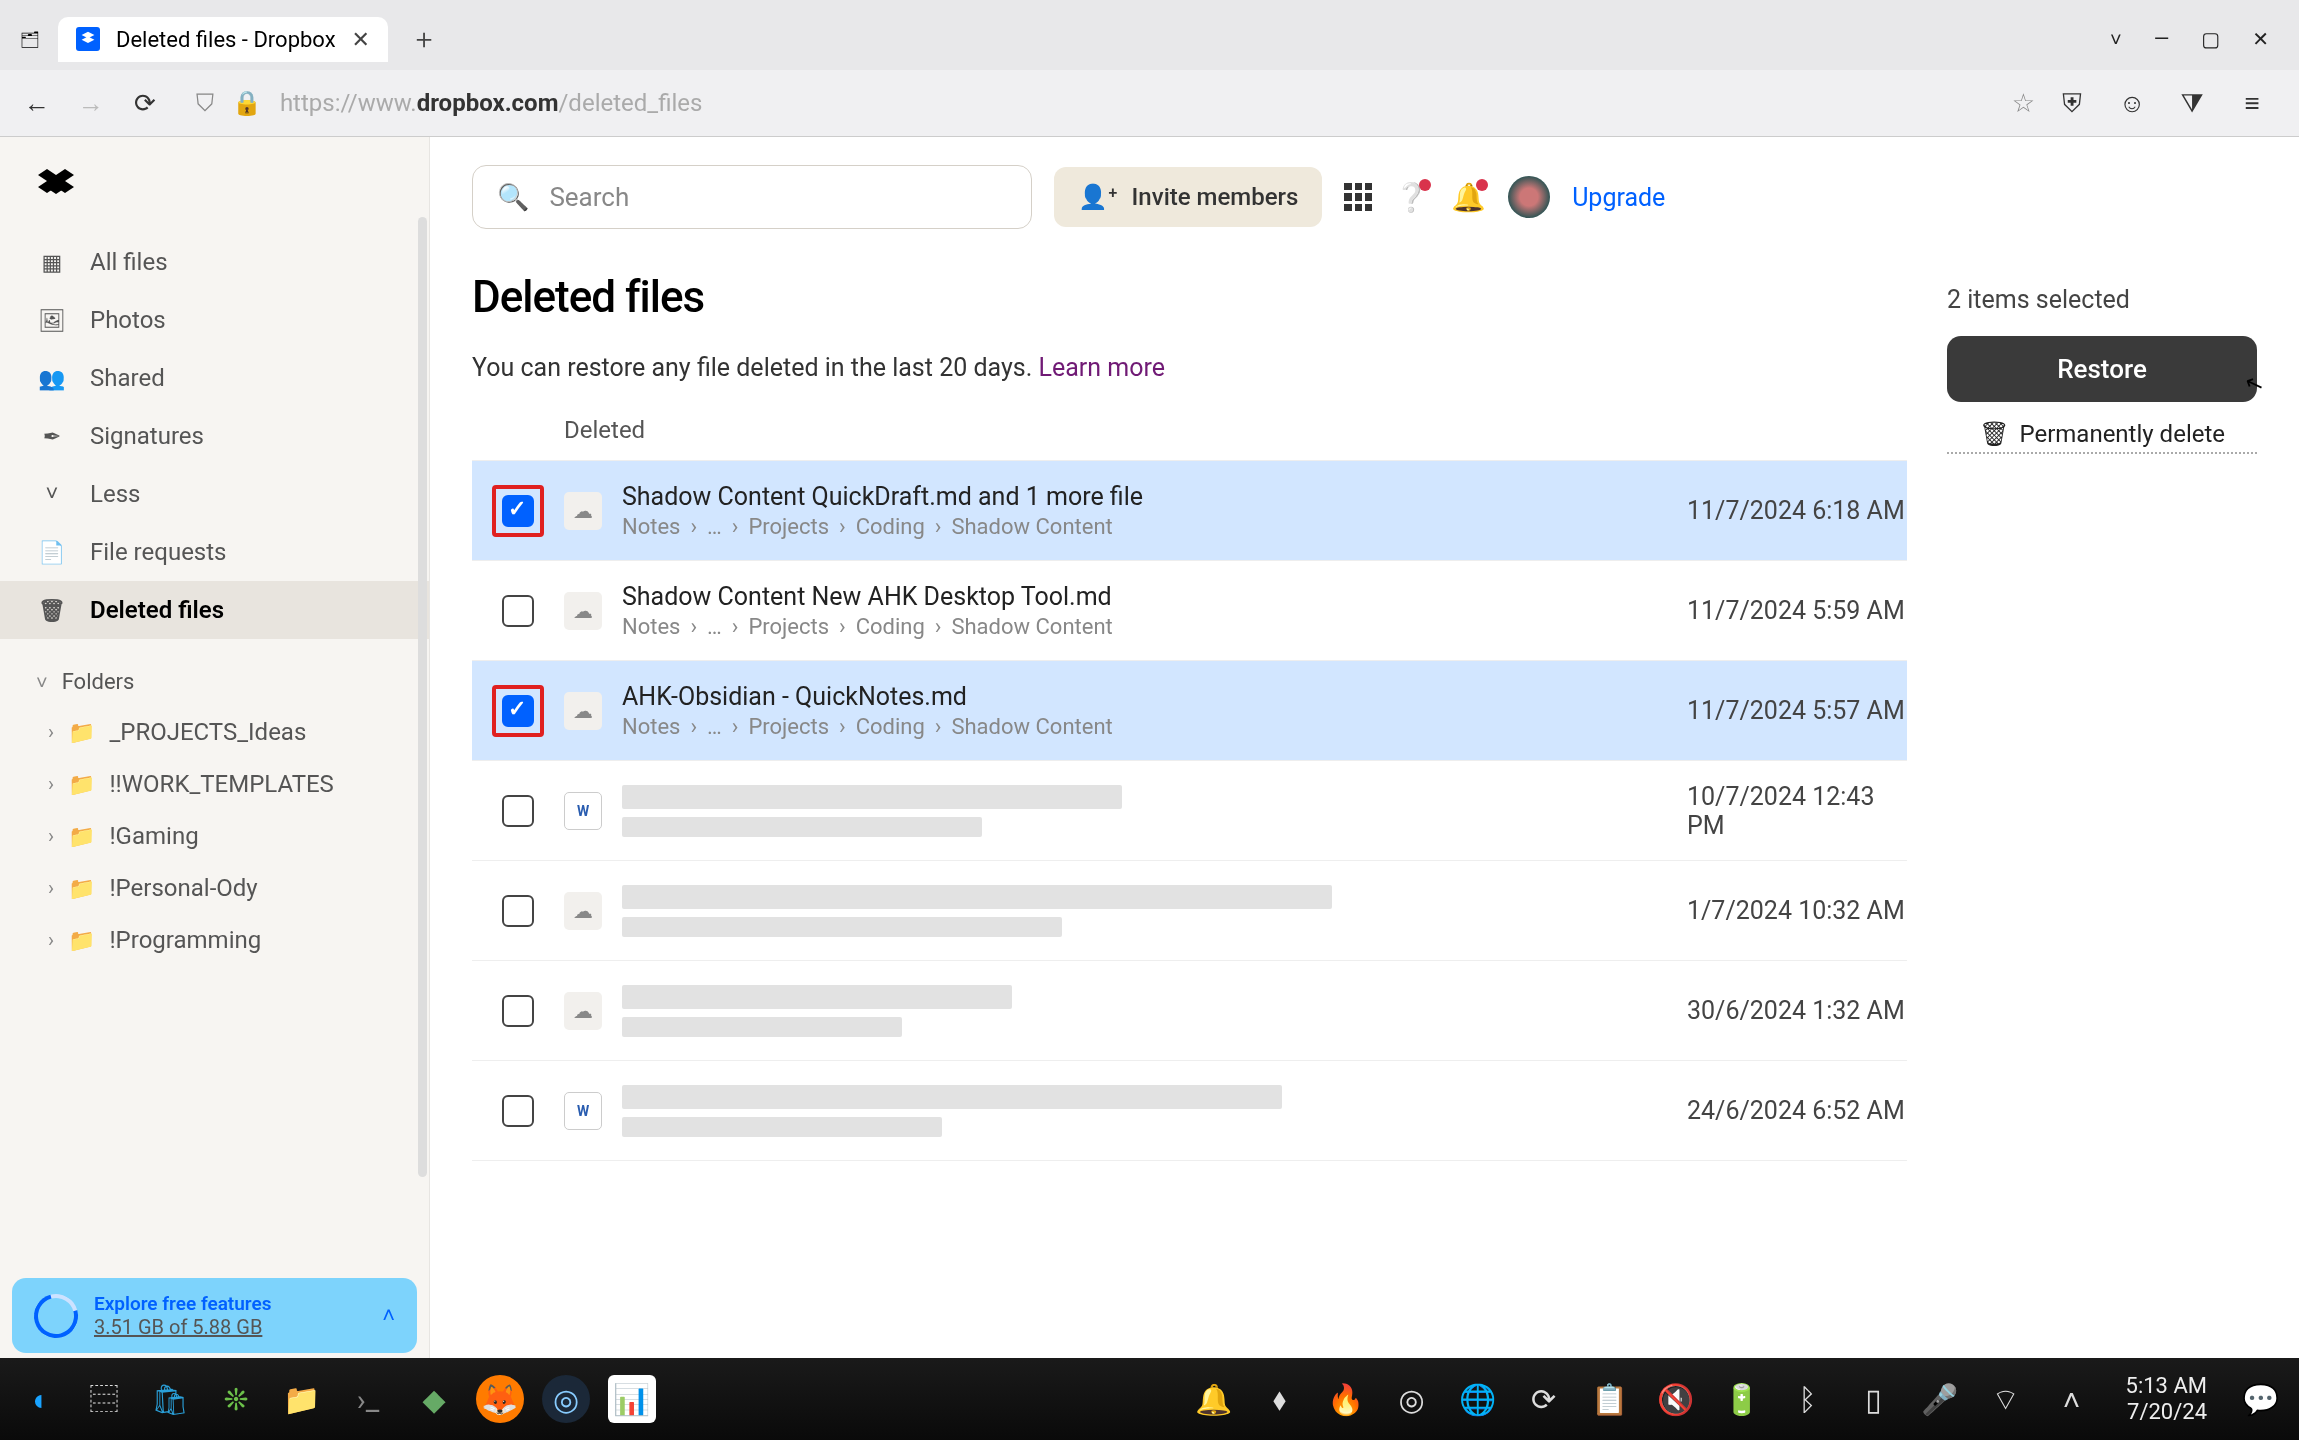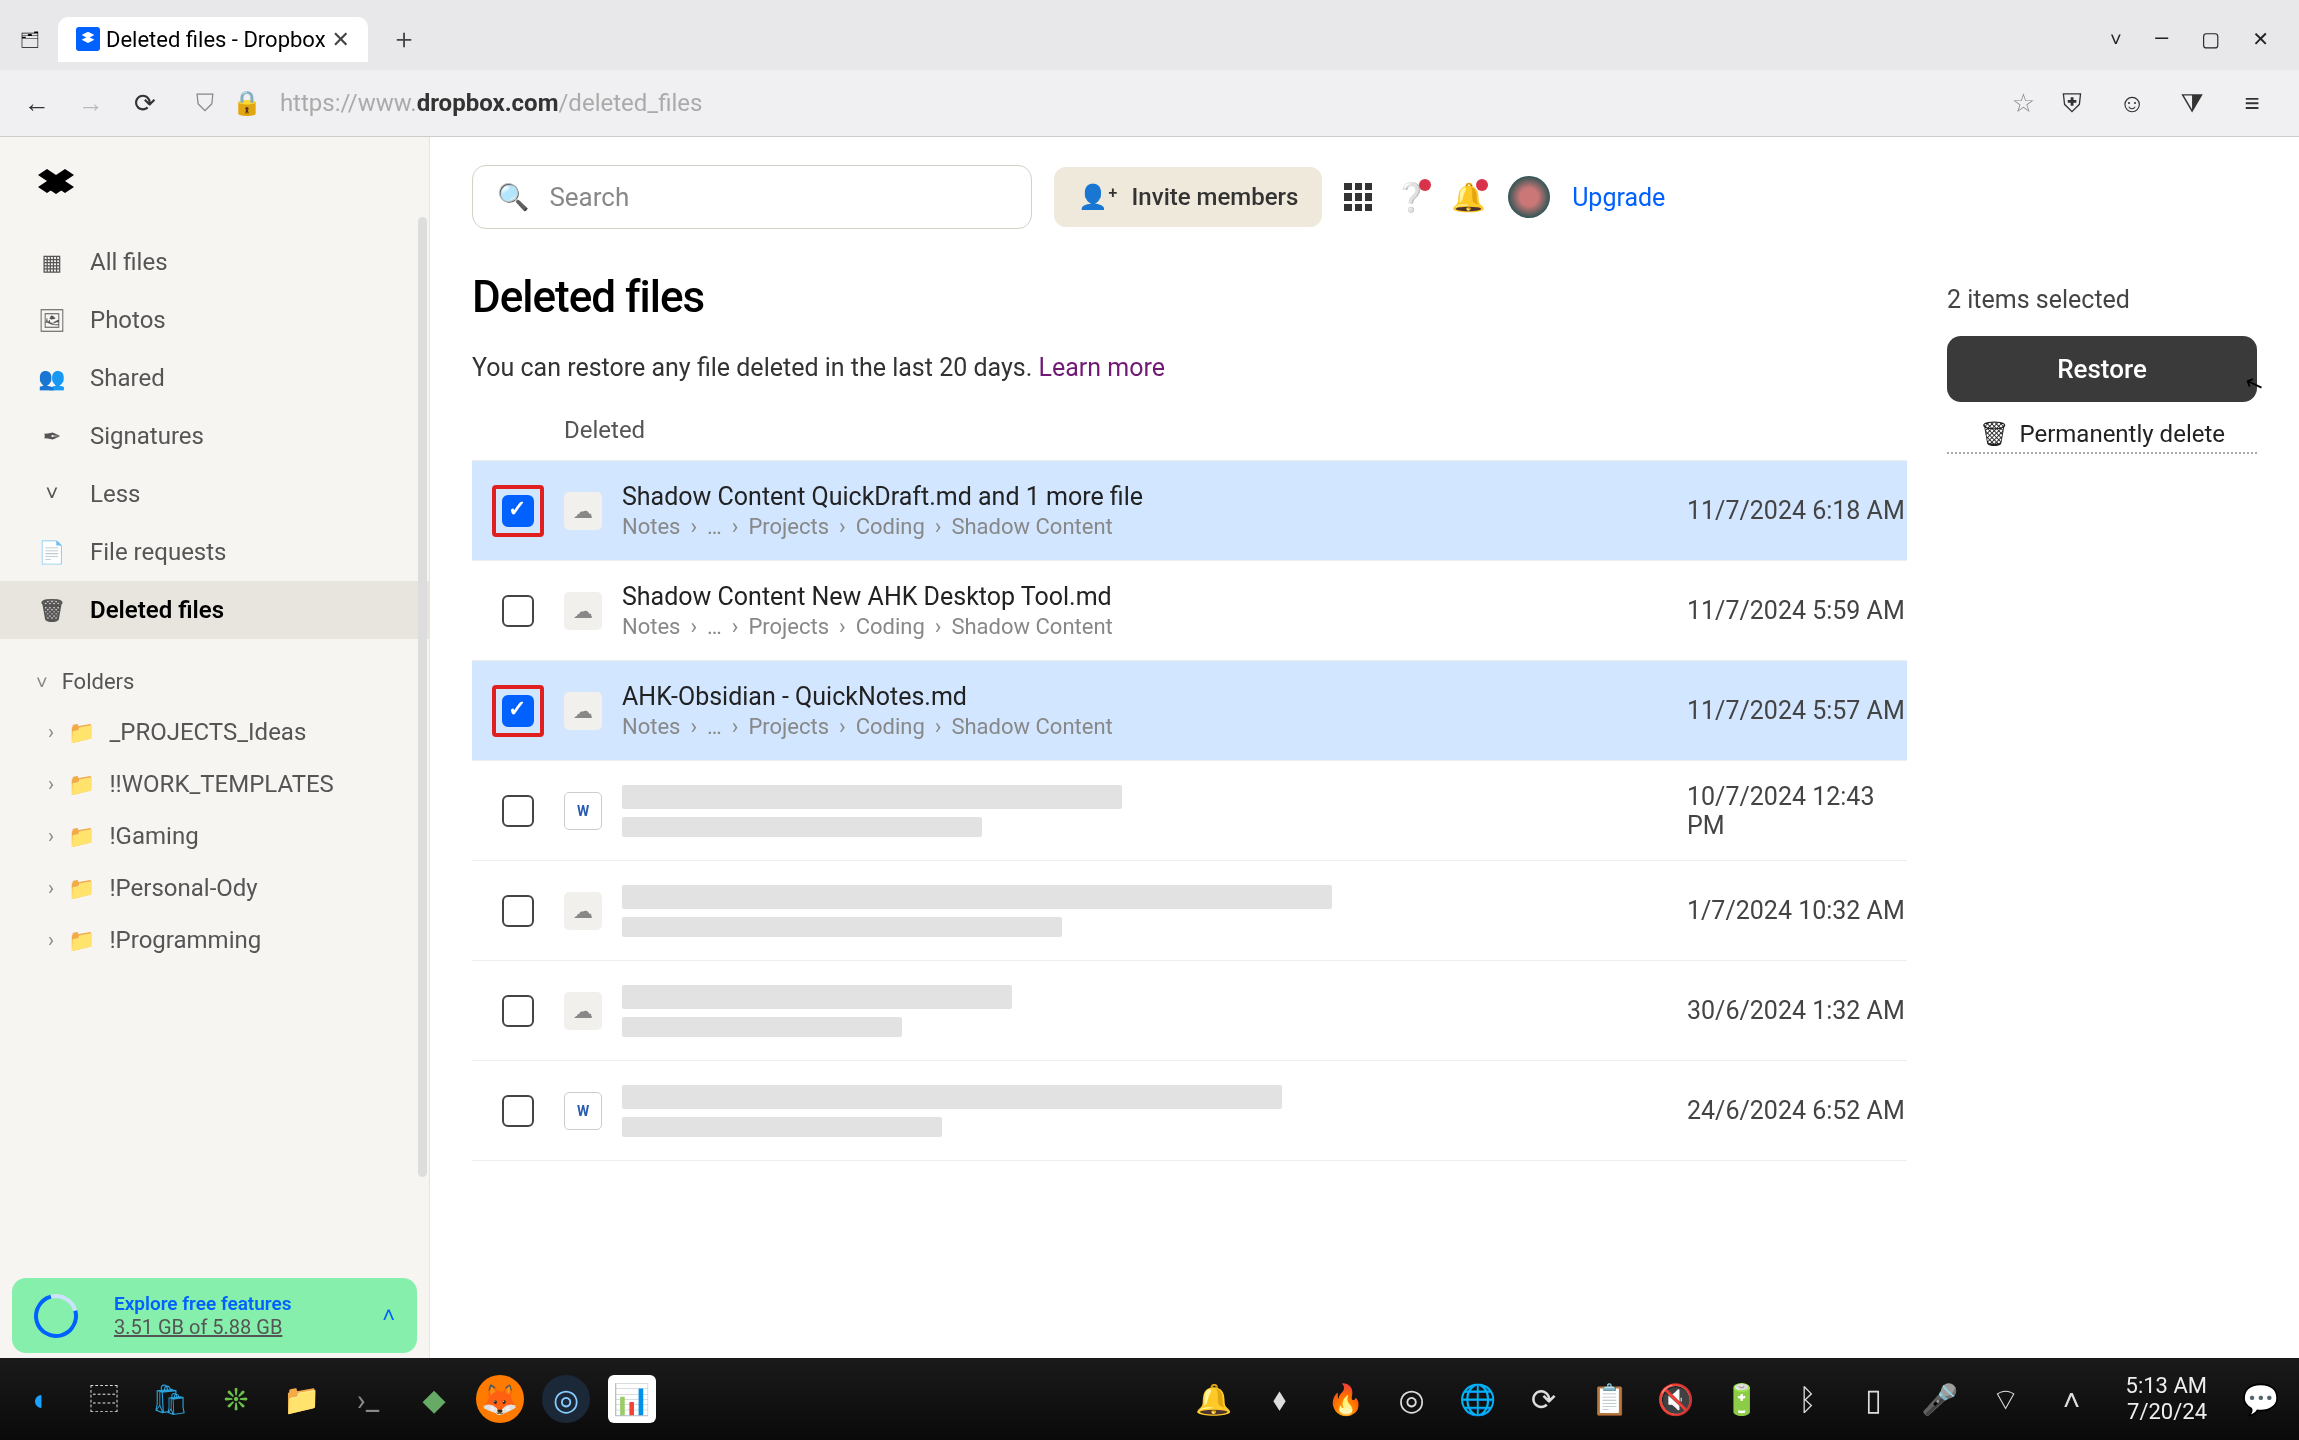"Deleted files - Dropbox" .tab { gap: 6px -> 16px }
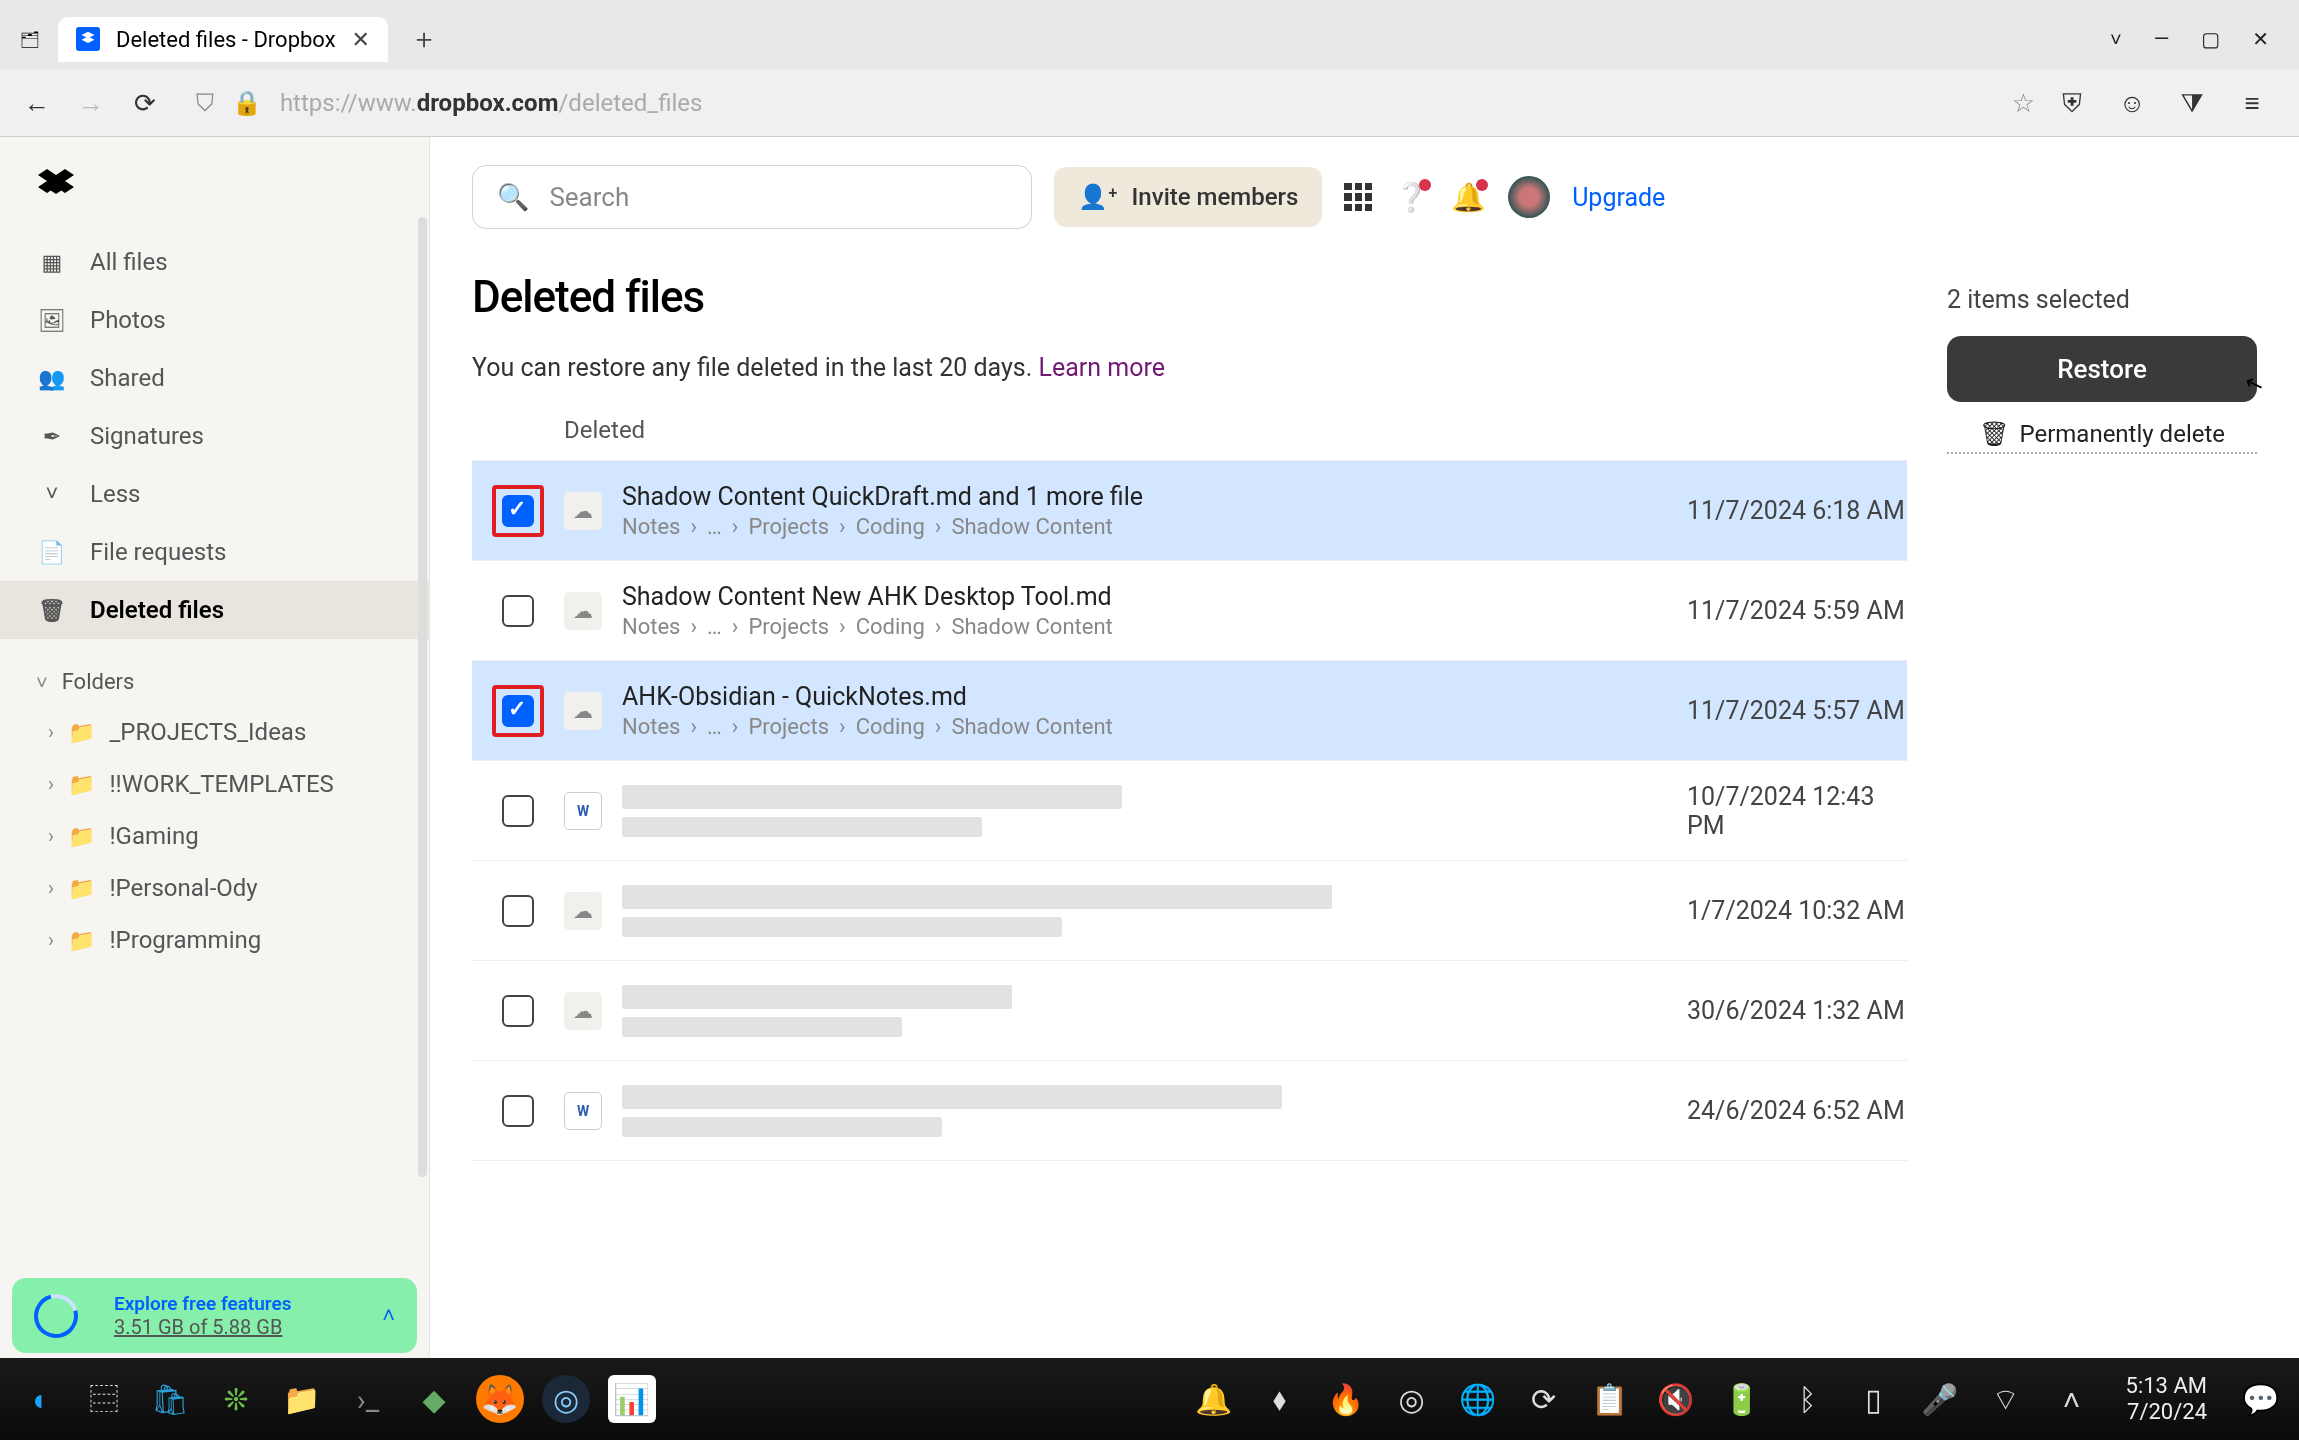"Explore free features" .sidebar-promo { background: #86efac -> #7dd3fc; gap: 36px -> 16px }
